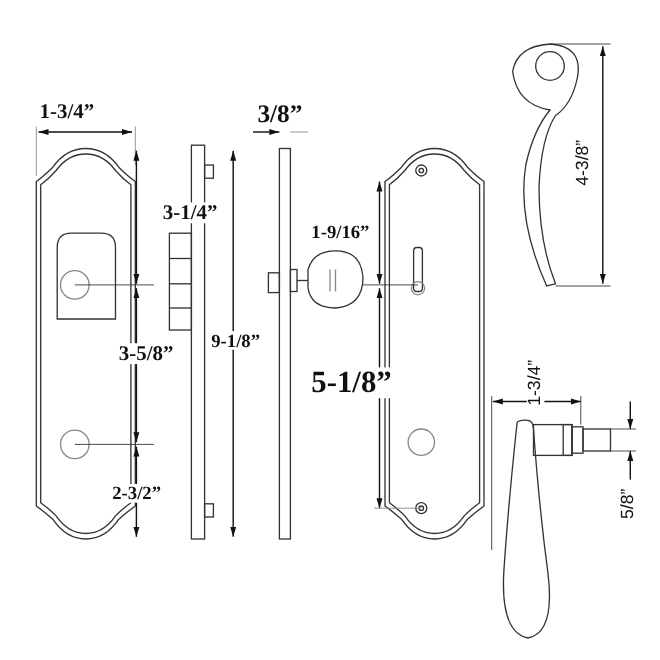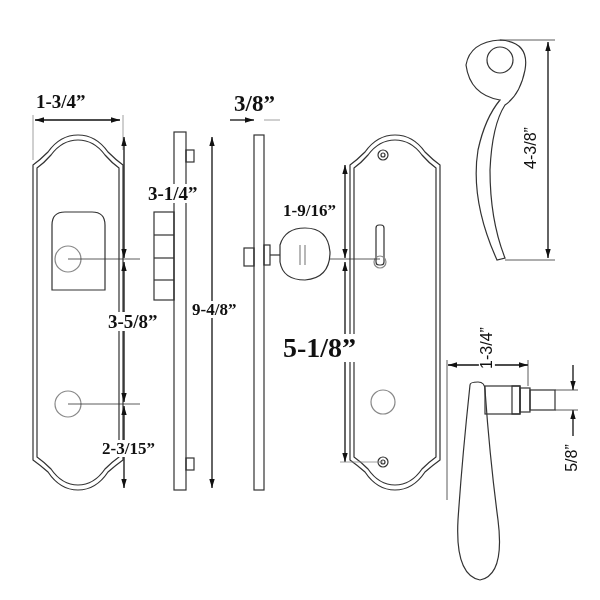"9-4/8”" div.lbl { text: 9-4/8 -> 9-1/8 }
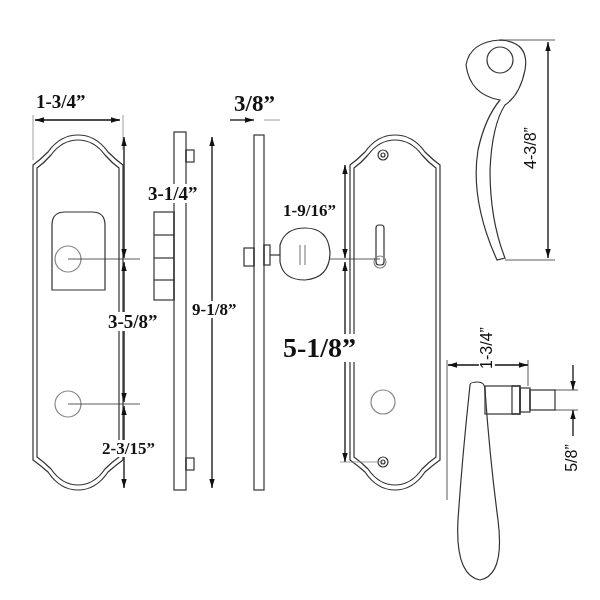"2-3/15”" div.lbl { text: 2-3/15 -> 2-3/2 }
